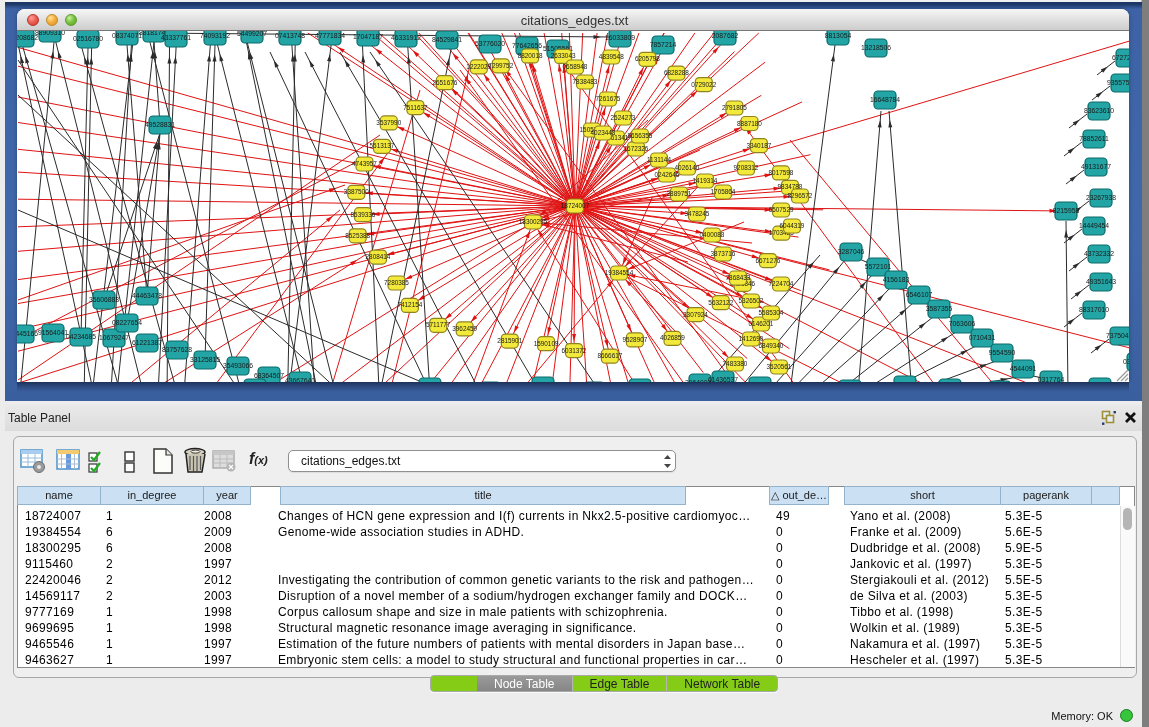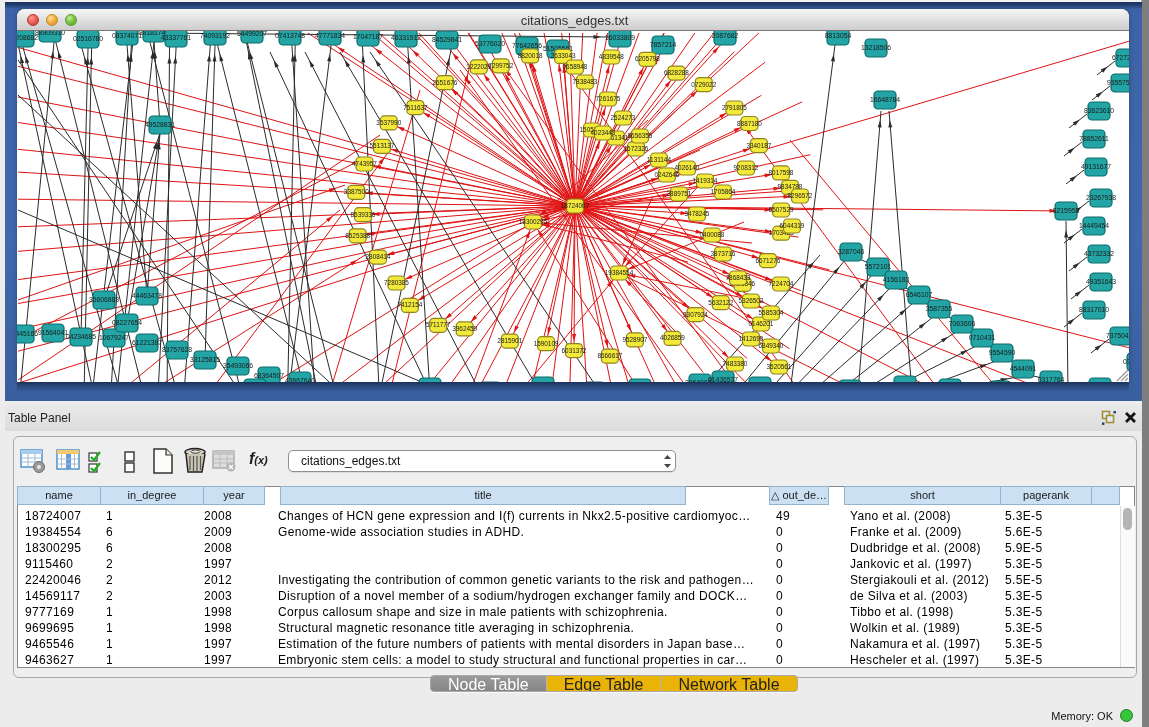"year" div.hcell { width: 62px -> 48px }
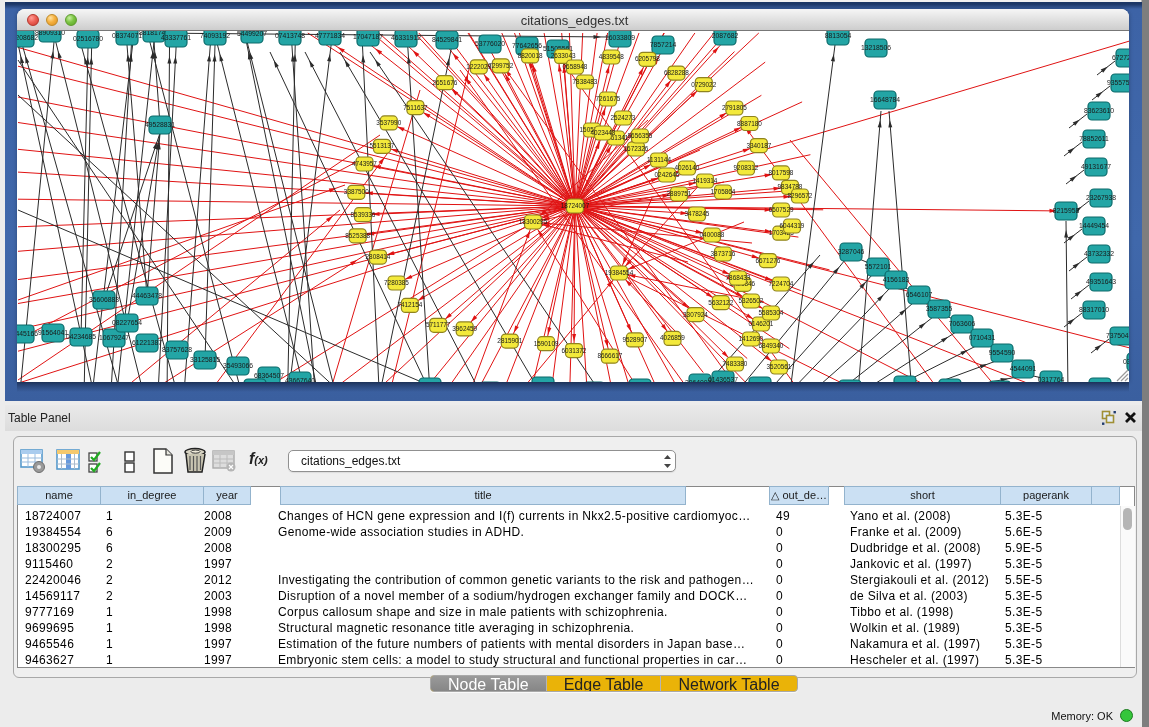"Structural magnetic resonance title" span { text: title averaging in schizophrenia -> image averaging in significance }
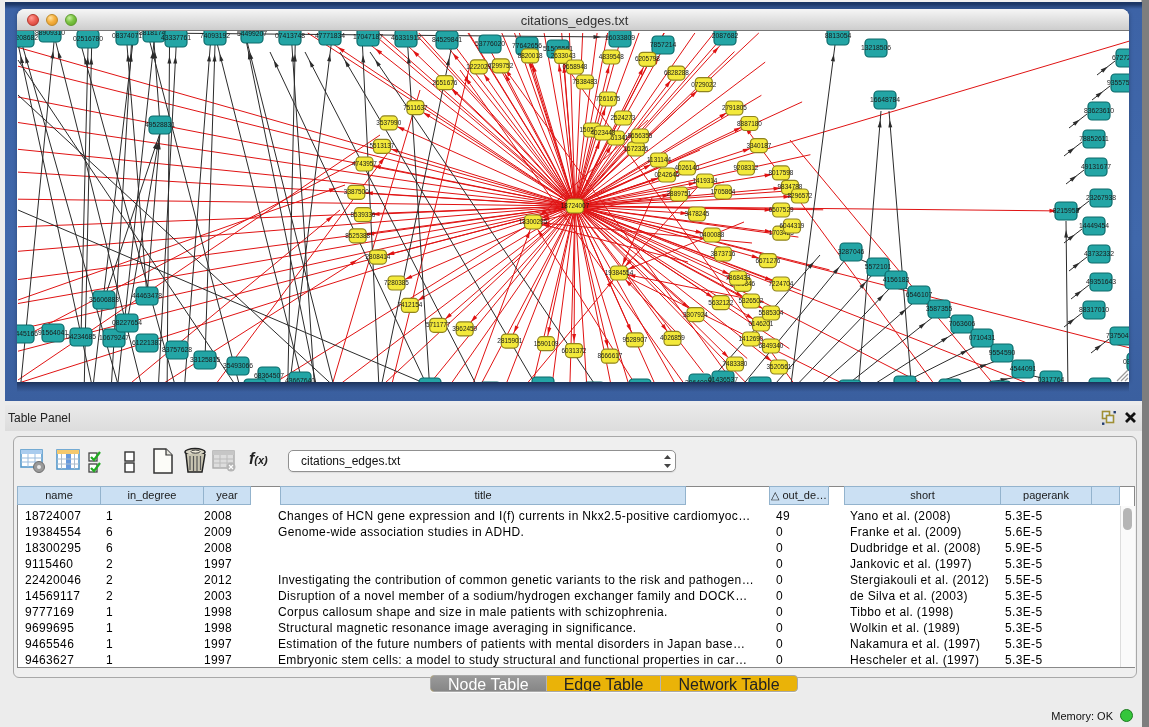"Node Table" #tabs { background: #eab308 -> #84cc16; font-size: 16px -> 12px; padding-left: none -> 46px }
